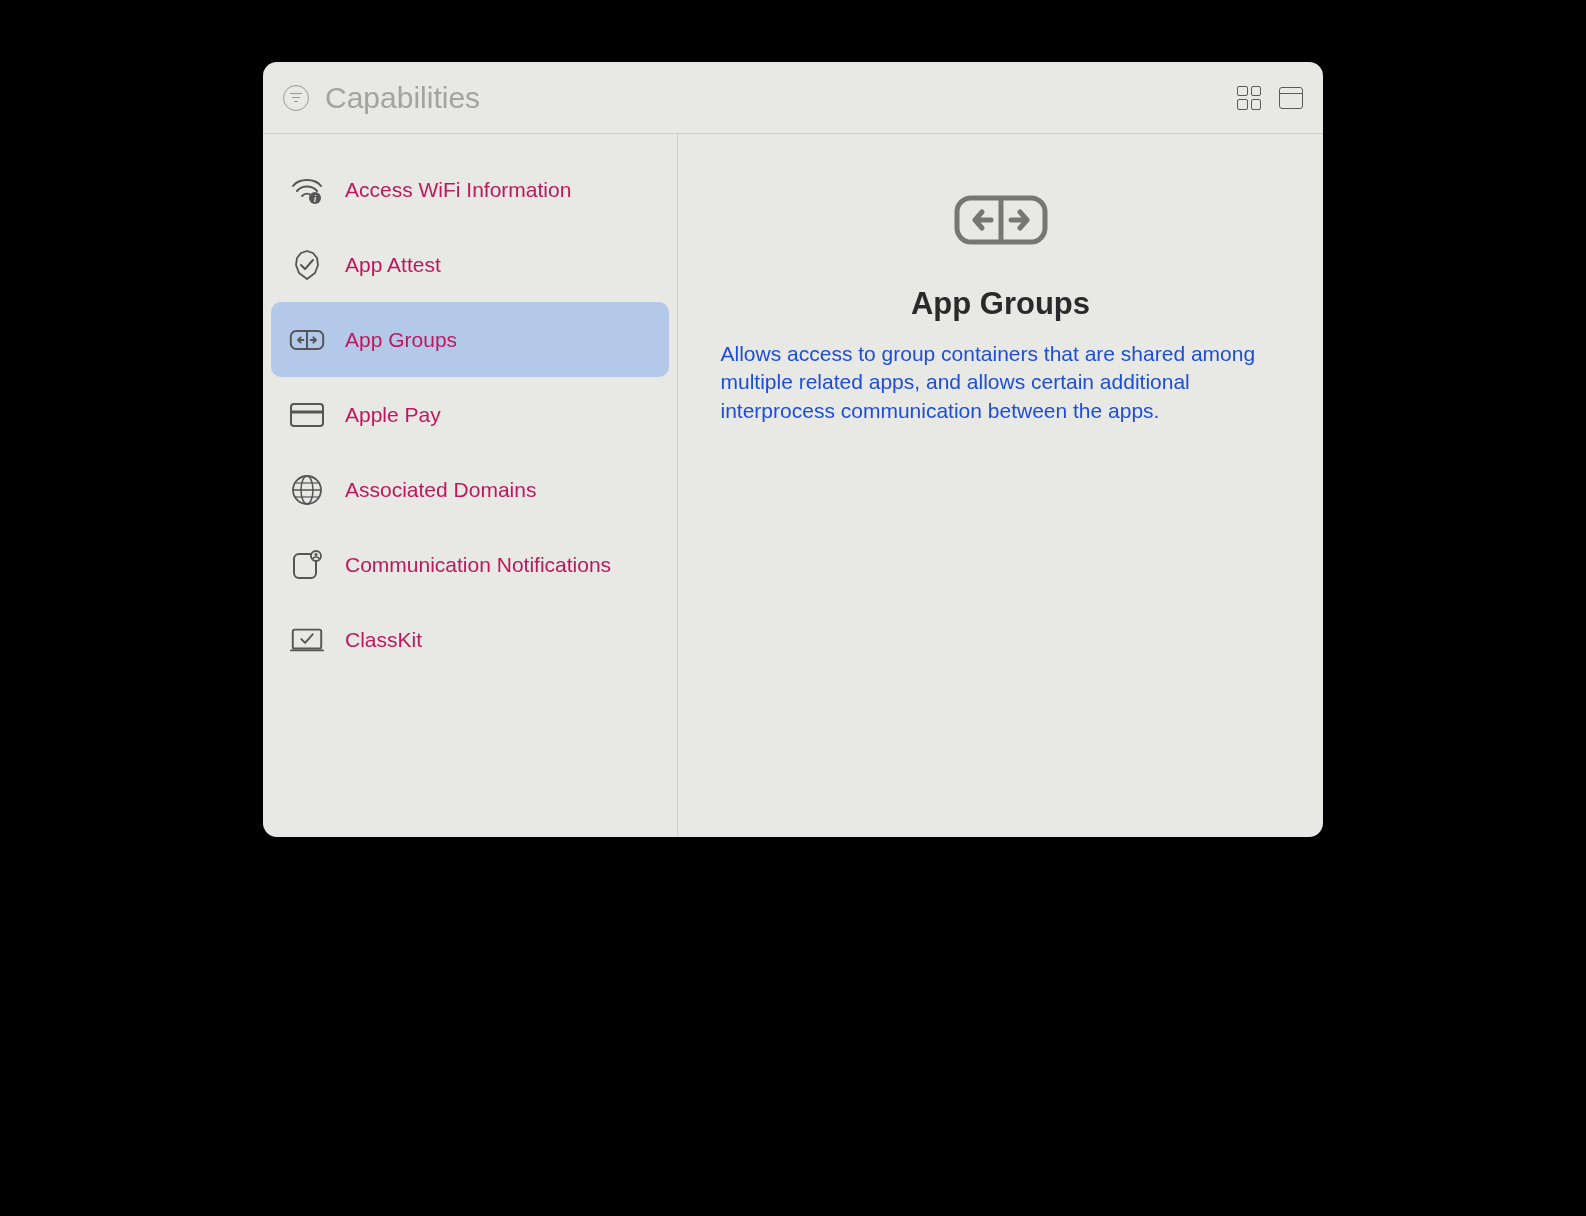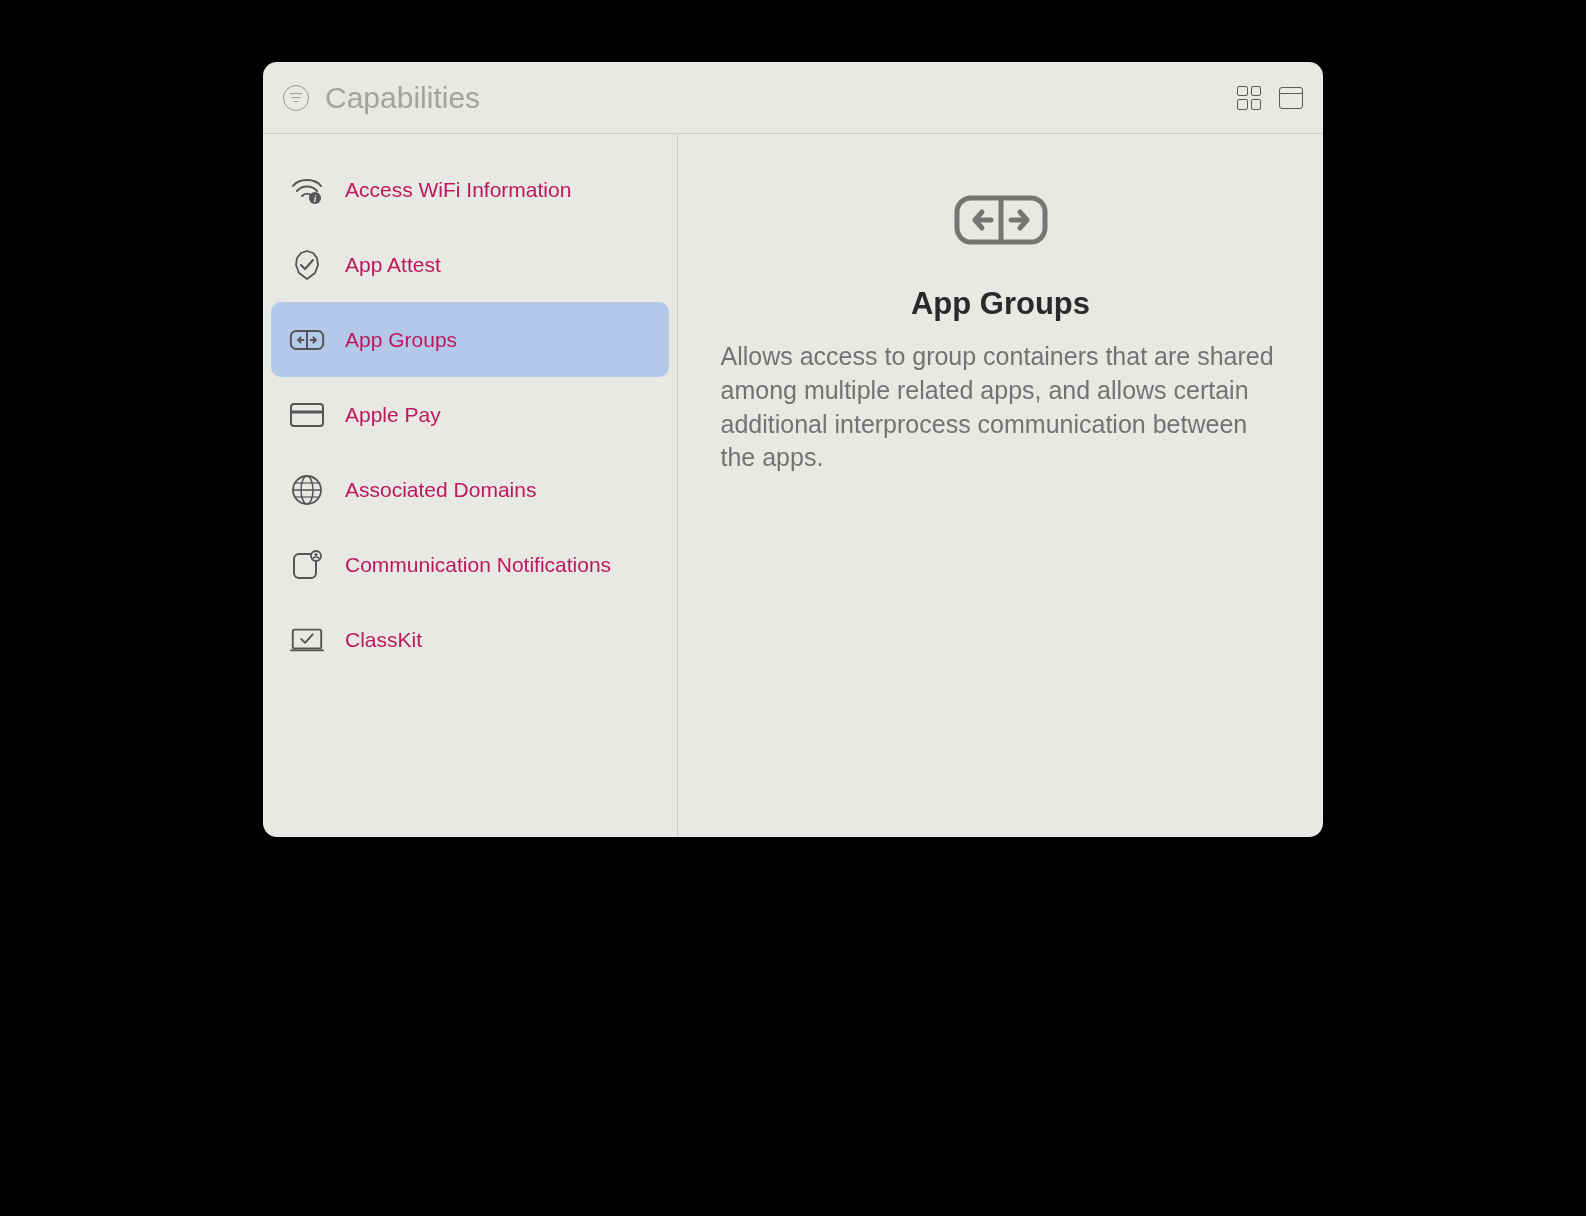"Allows access to group containers" .detail-desc { color: #737373 -> #1d4ed8; font-size: 25px -> 21px }
